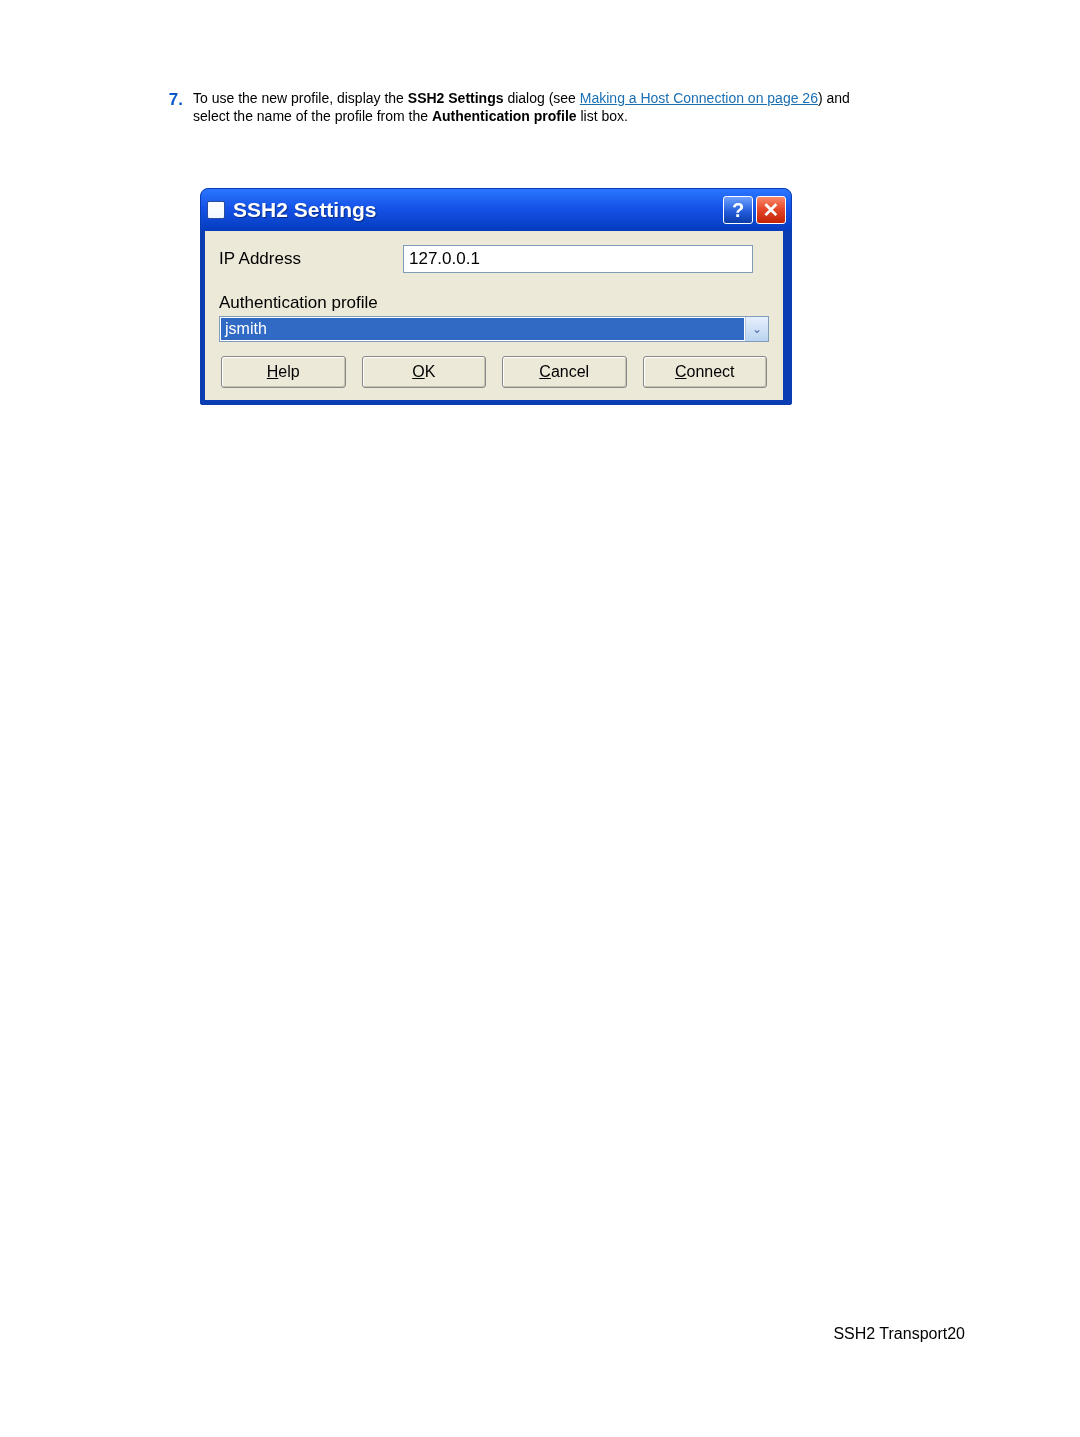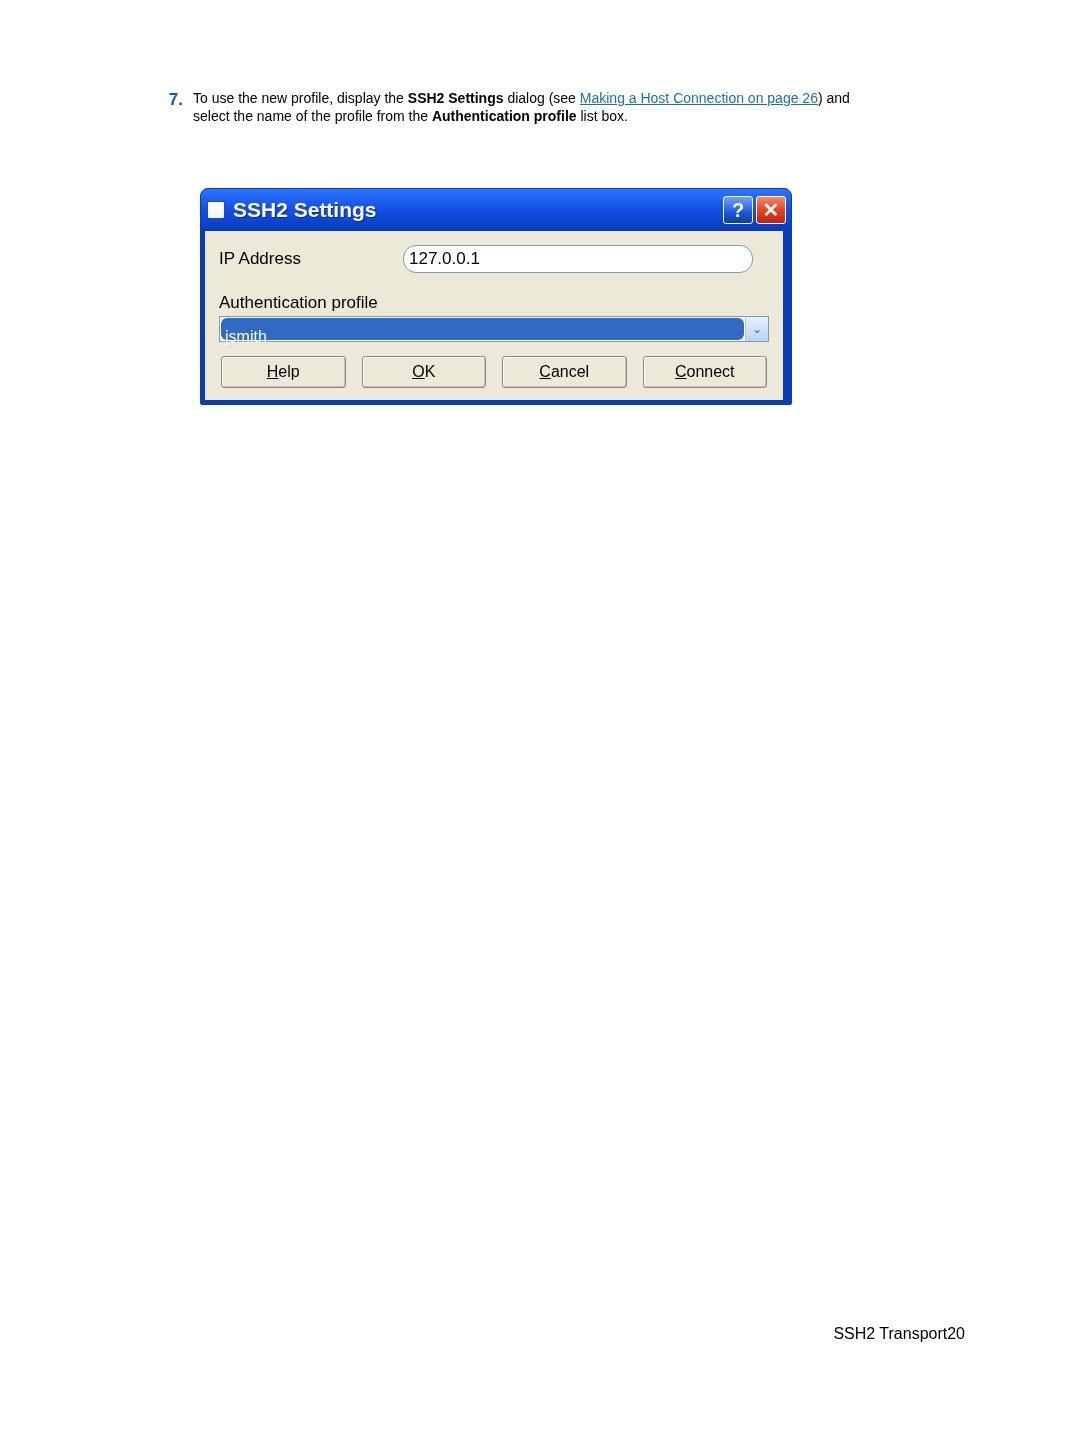"127.0.0.1" .ip-input { border-radius: 13px -> none }
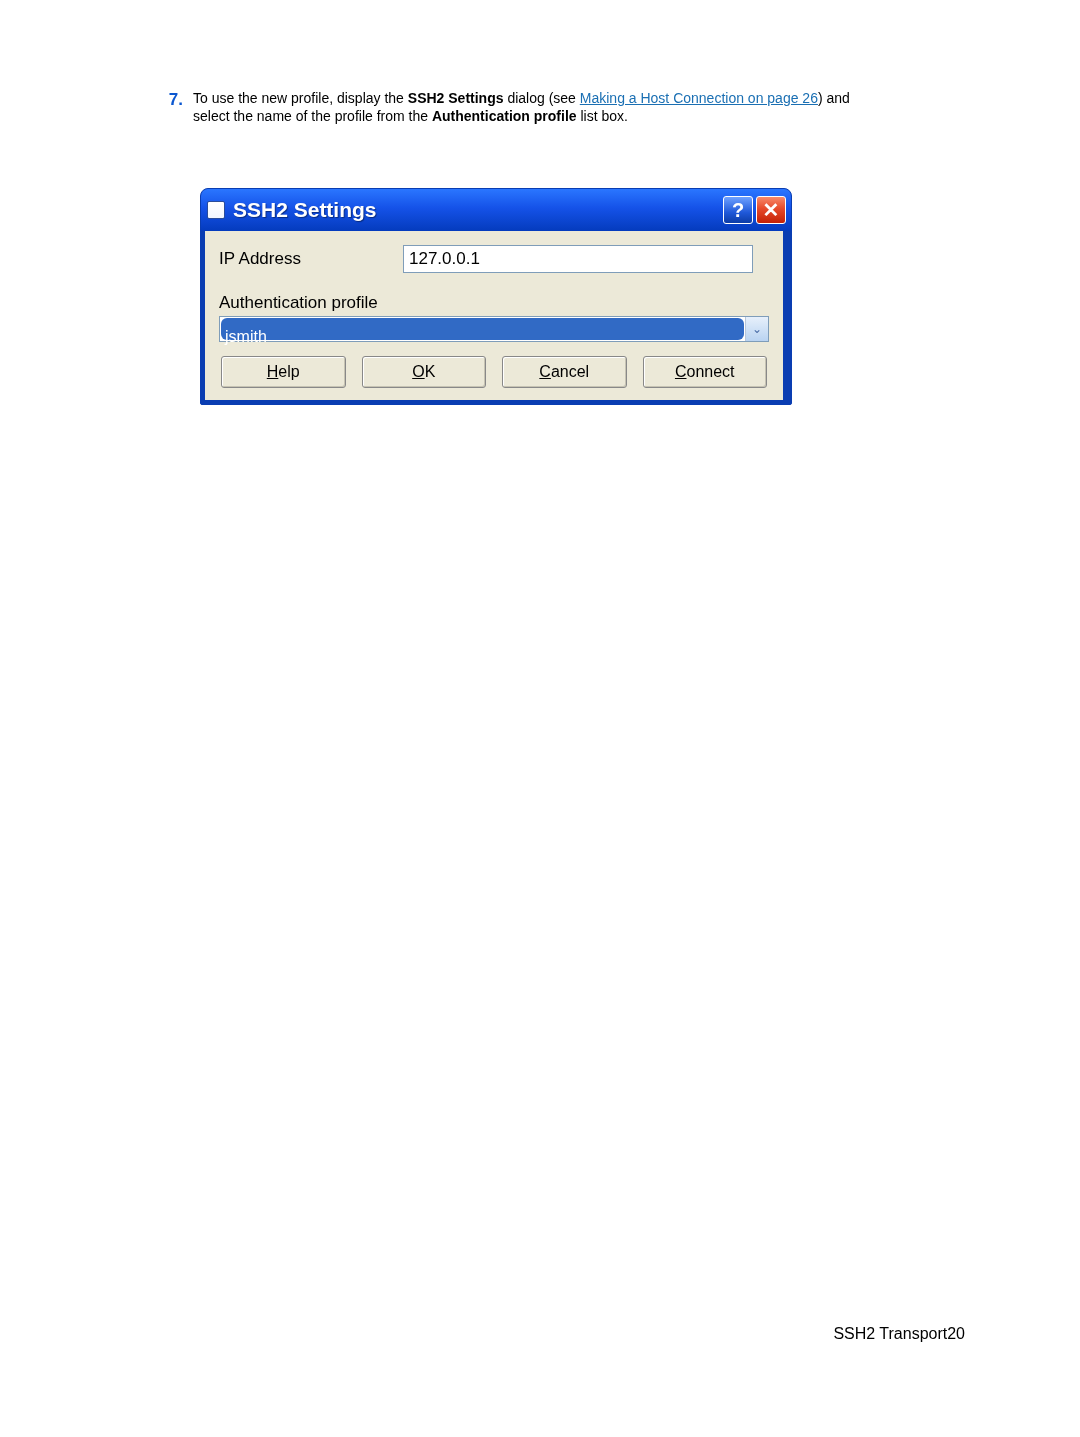"jsmith" .auth-selected { border-radius: 6px -> none; padding: 10px 4px -> 2px 4px }
